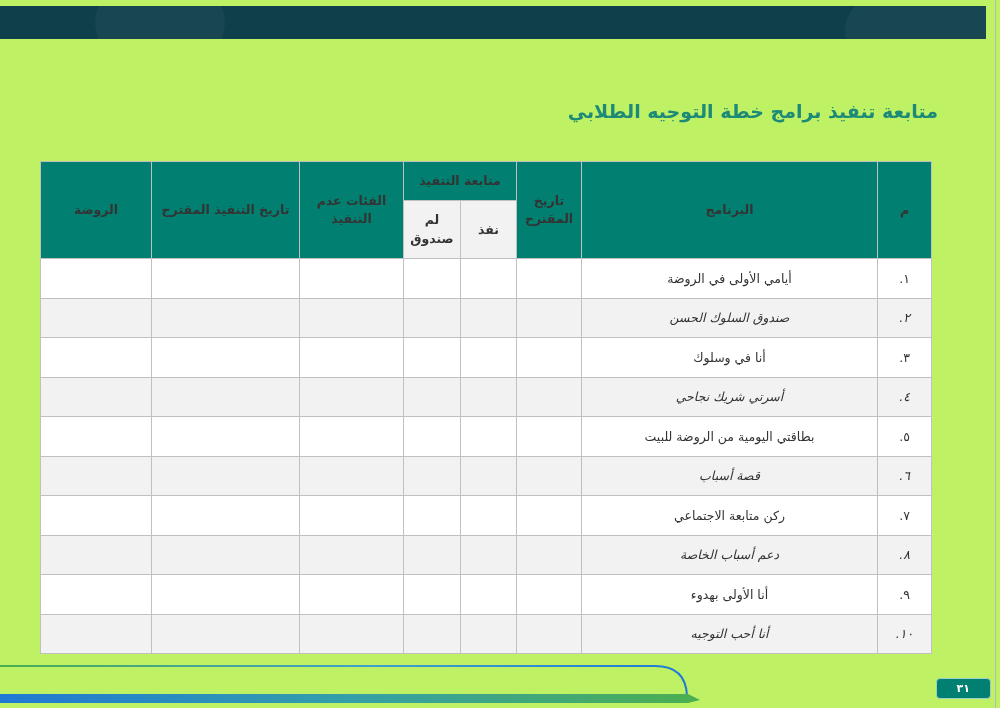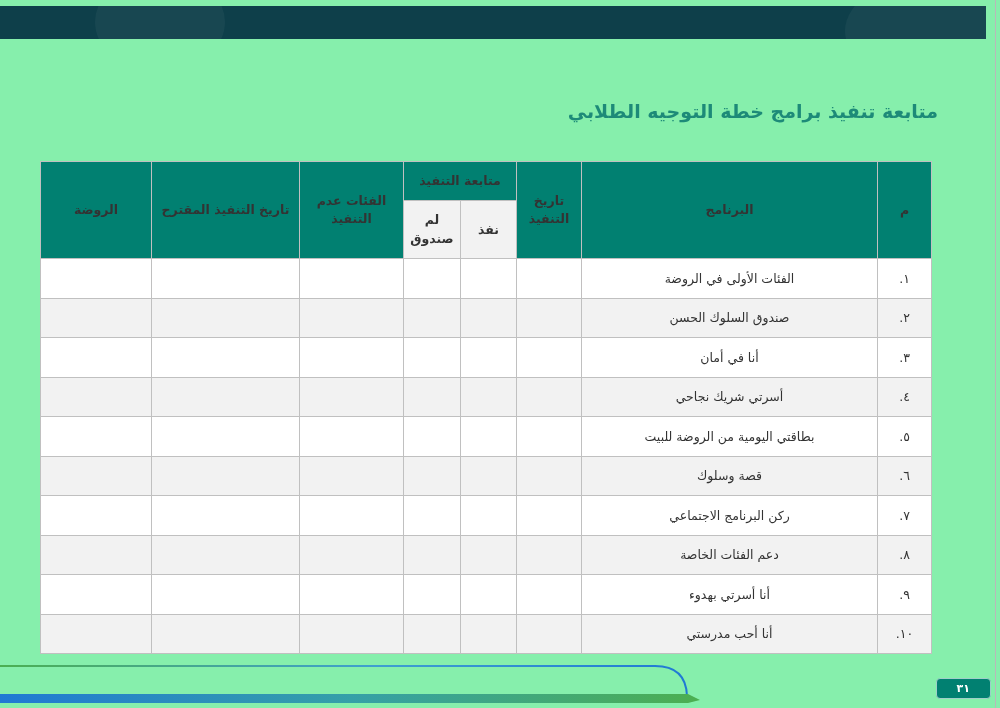"متابعة تنفيذ برامج خطة التوجيه" #slide { background: #86efac -> #bef264 }
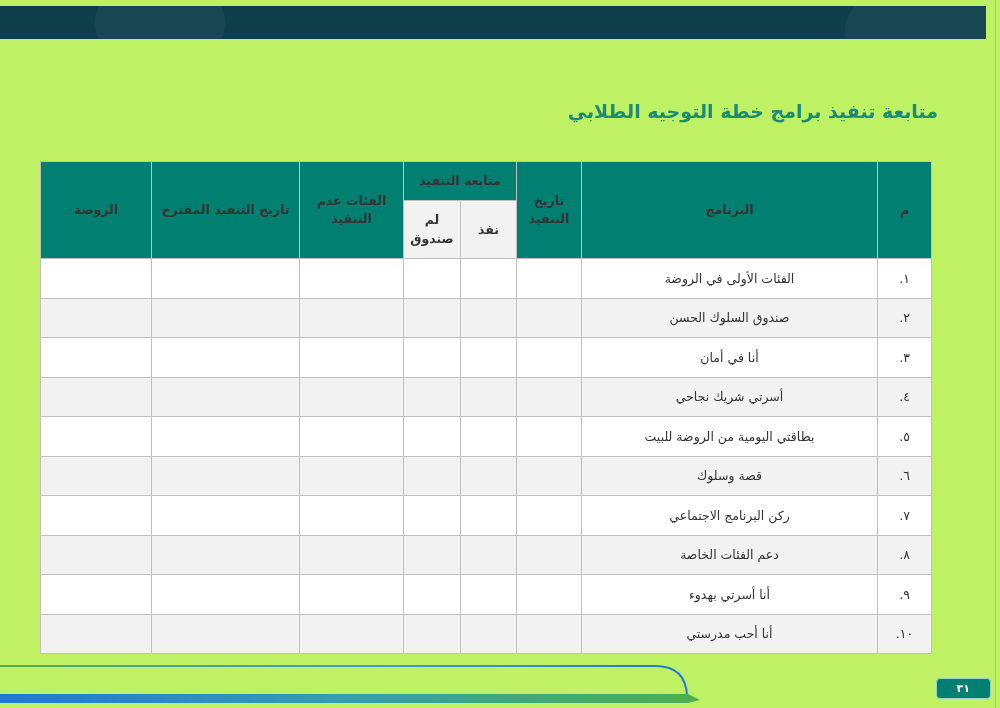"تاريخ التنفيذ" th.tall { text: التنفيذ -> المقترح }
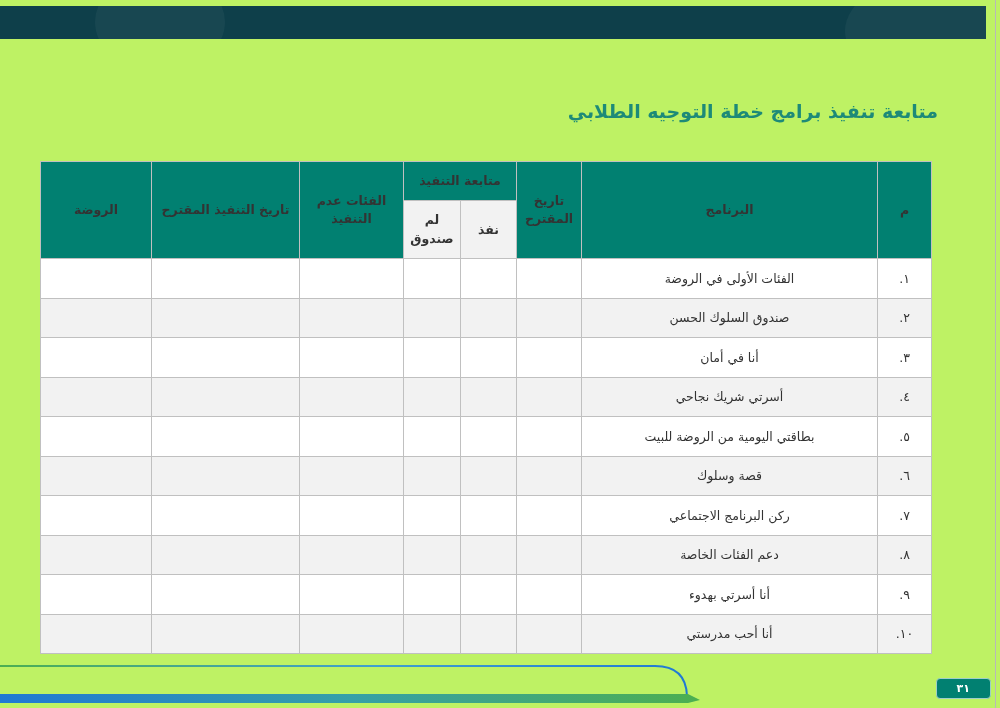"الفئات الأولى في الروضة" td.prog { text: الفئات -> أيامي }
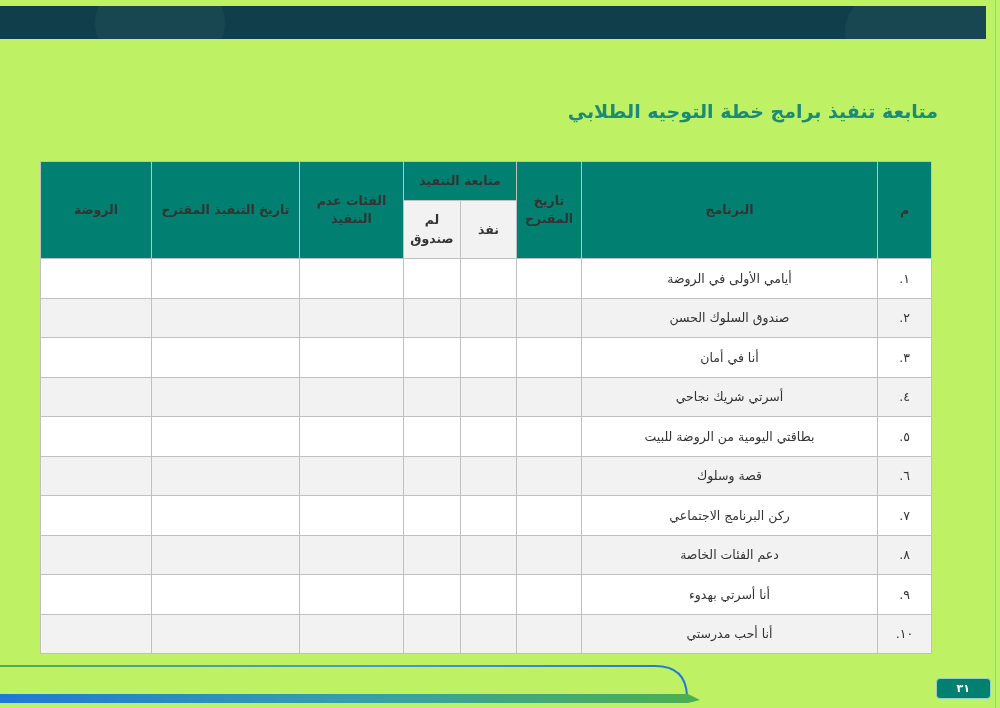"صندوق السلوك الحسن" tbody tr.alt td { font-style: none -> italic }
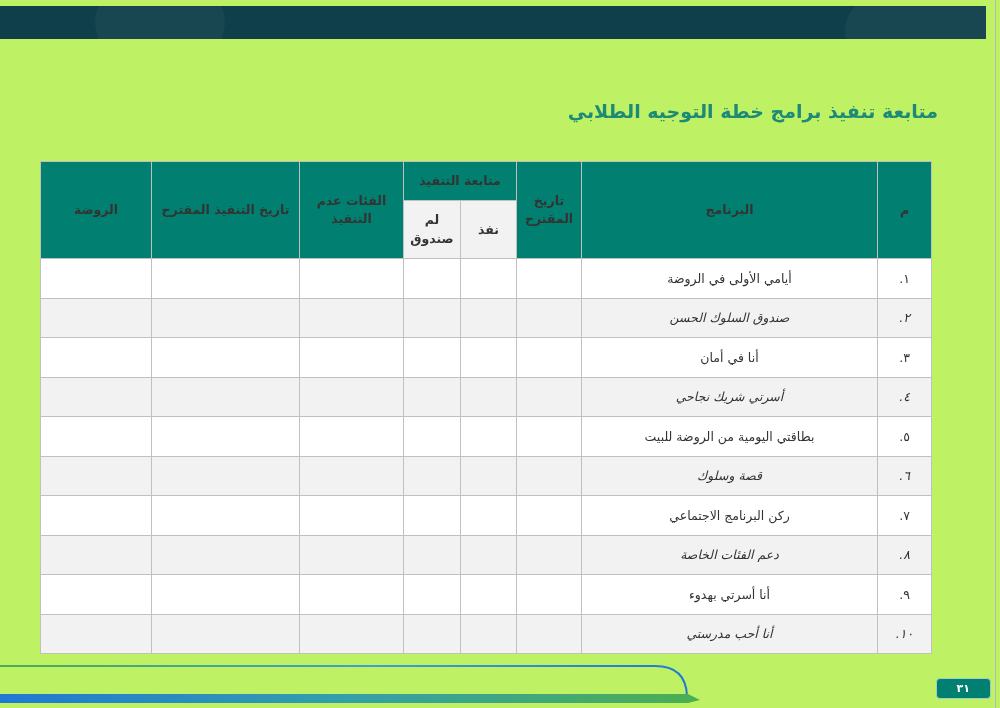"أنا في أمان" td.prog { text: أمان -> وسلوك }
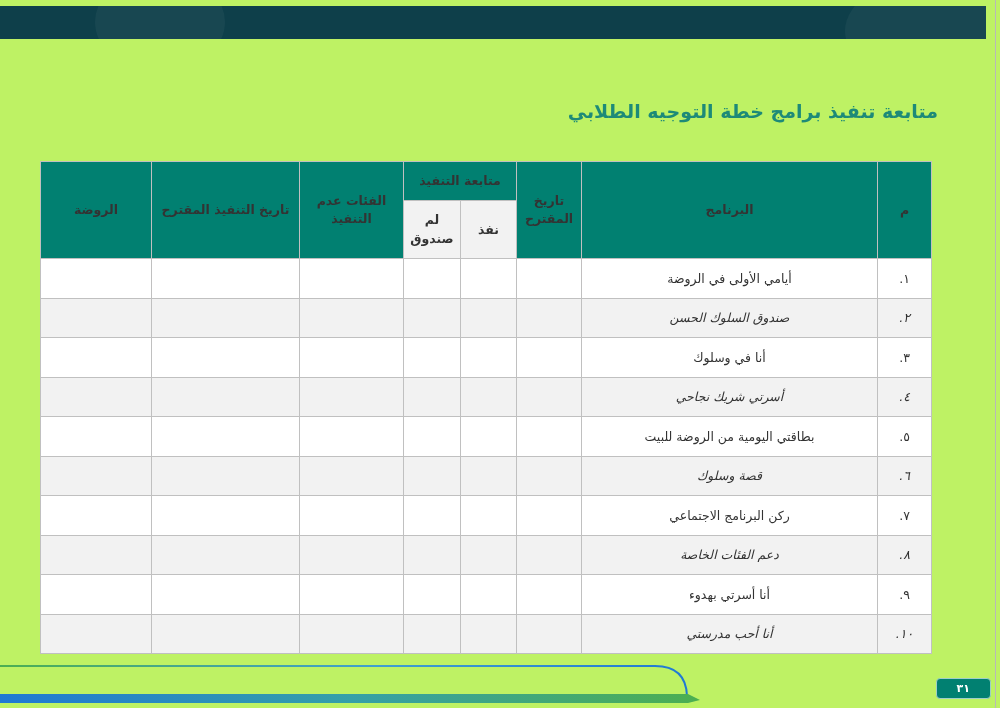"قصة وسلوك" td.prog { text: وسلوك -> أسباب }
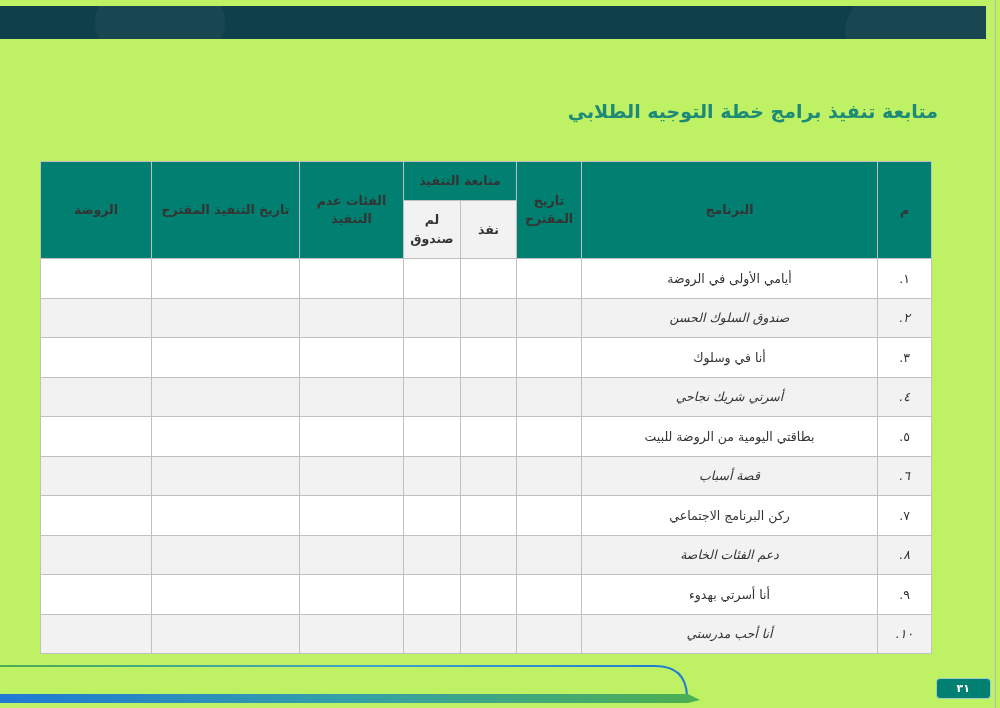"ركن البرنامج الاجتماعي" td.prog { text: البرنامج -> متابعة }
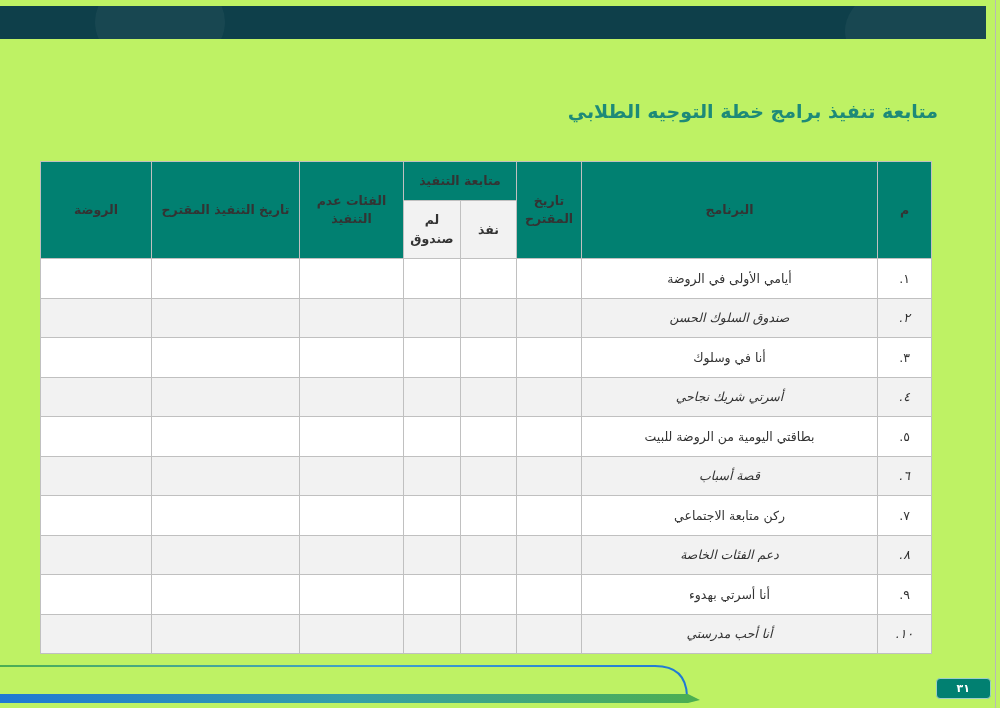"دعم الفئات الخاصة" td.prog { text: الفئات -> أسباب }
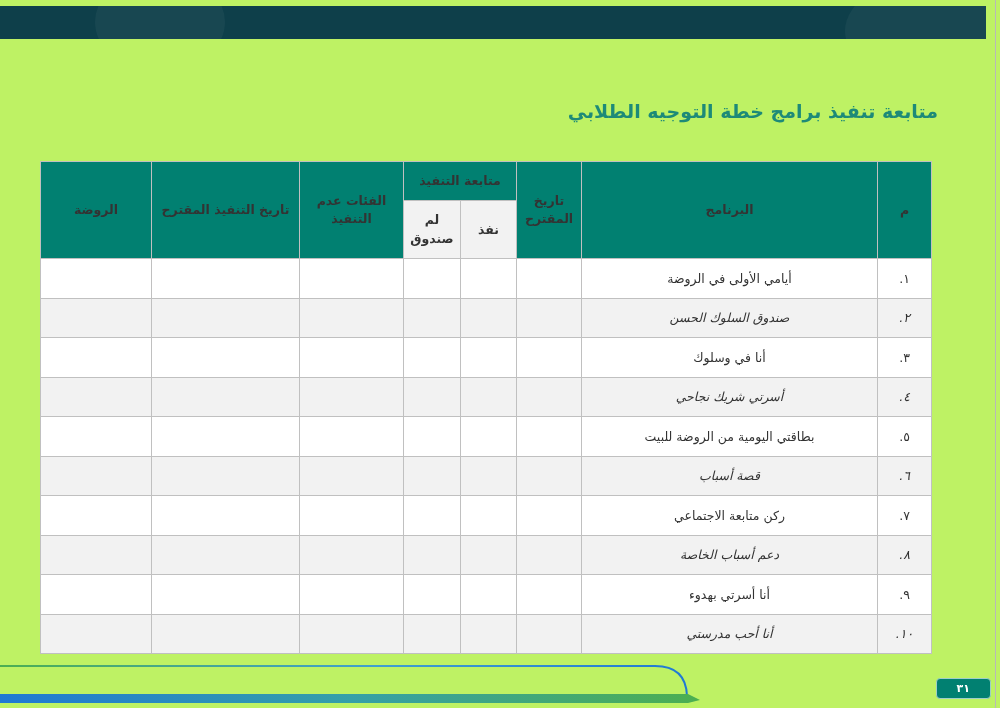"أنا أسرتي بهدوء" td.prog { text: أسرتي -> الأولى }
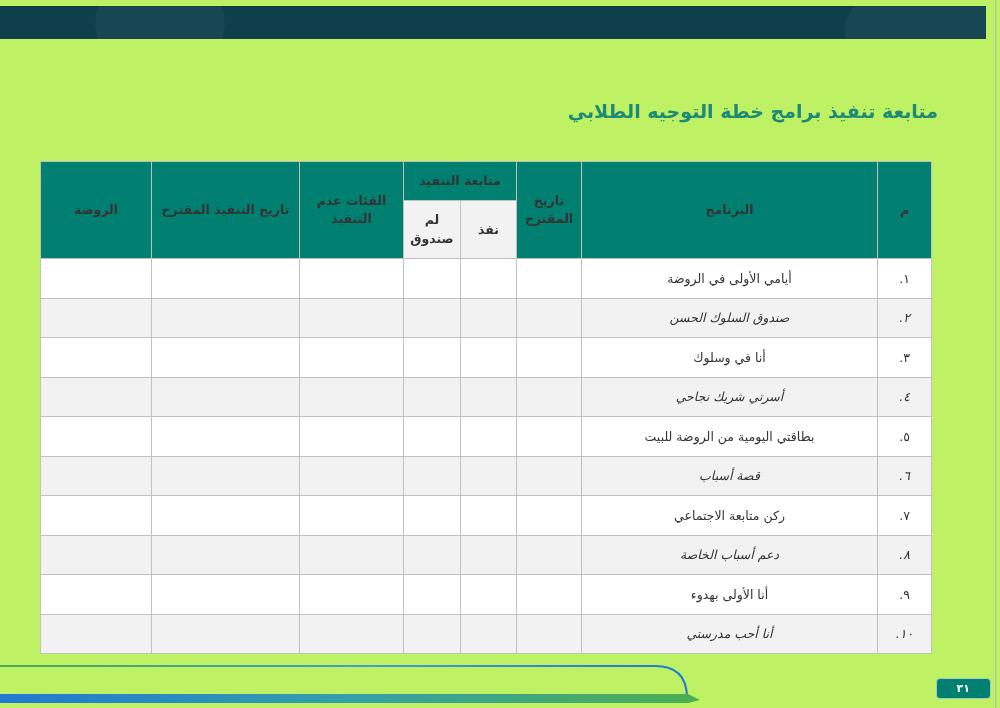"أنا أحب مدرستي" td.prog { text: مدرستي -> التوجيه }
